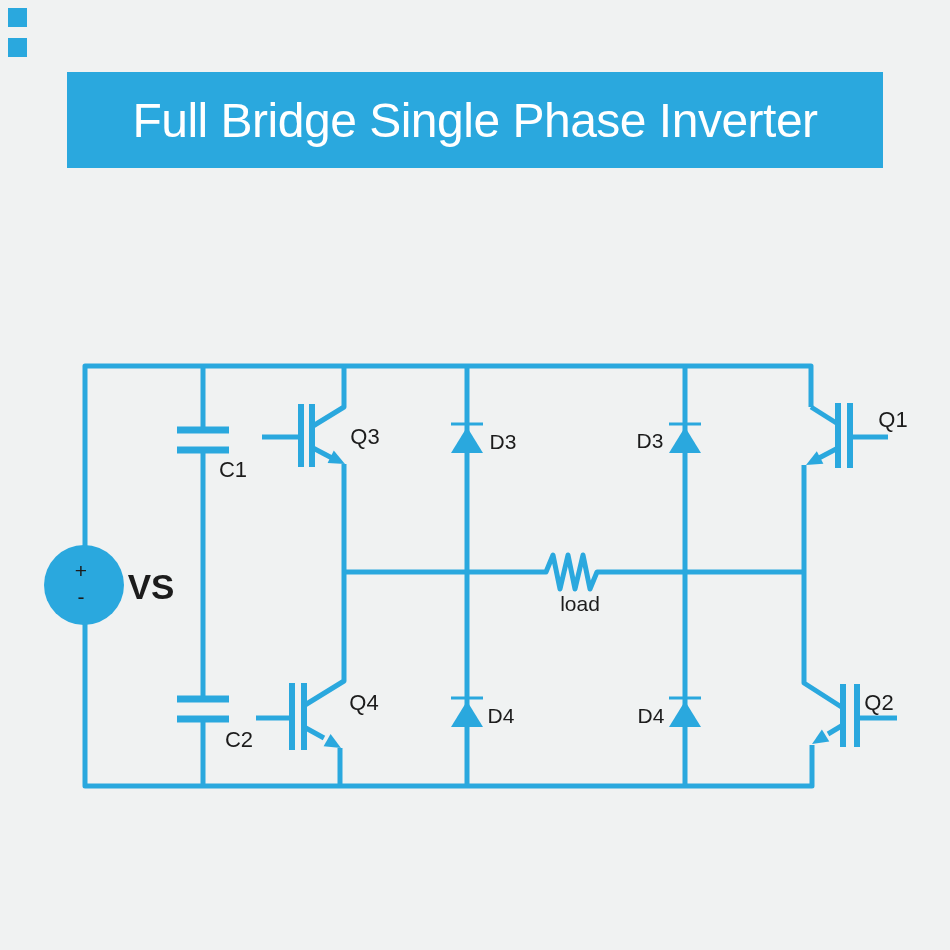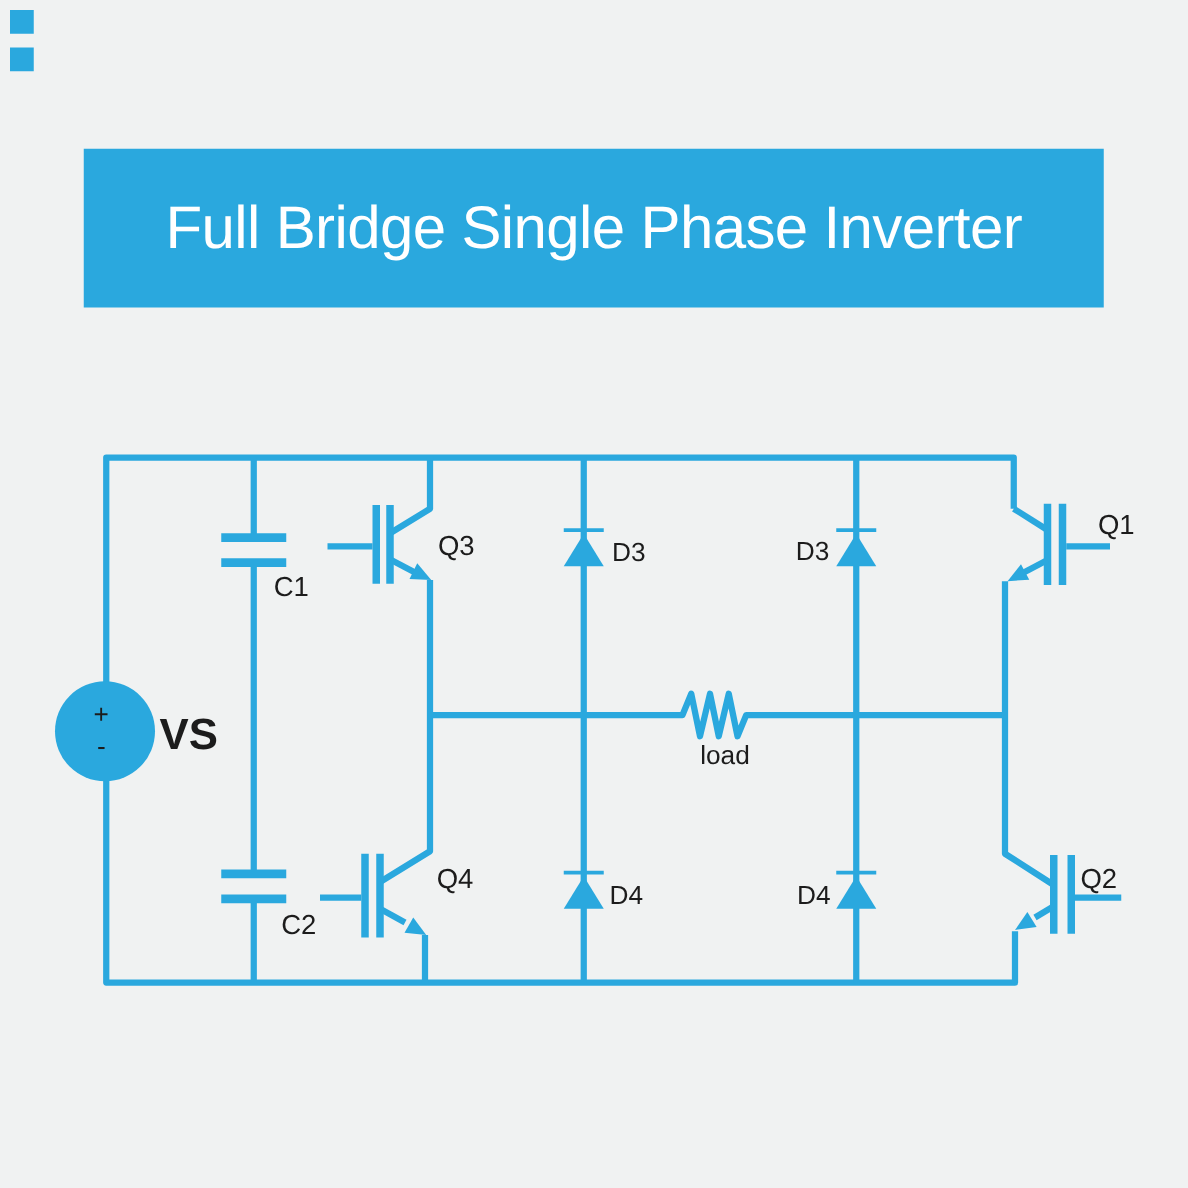"Full Bridge Single Phase Inverter" #banner { height: 127px -> 96px; margin-top: 47px -> none }
